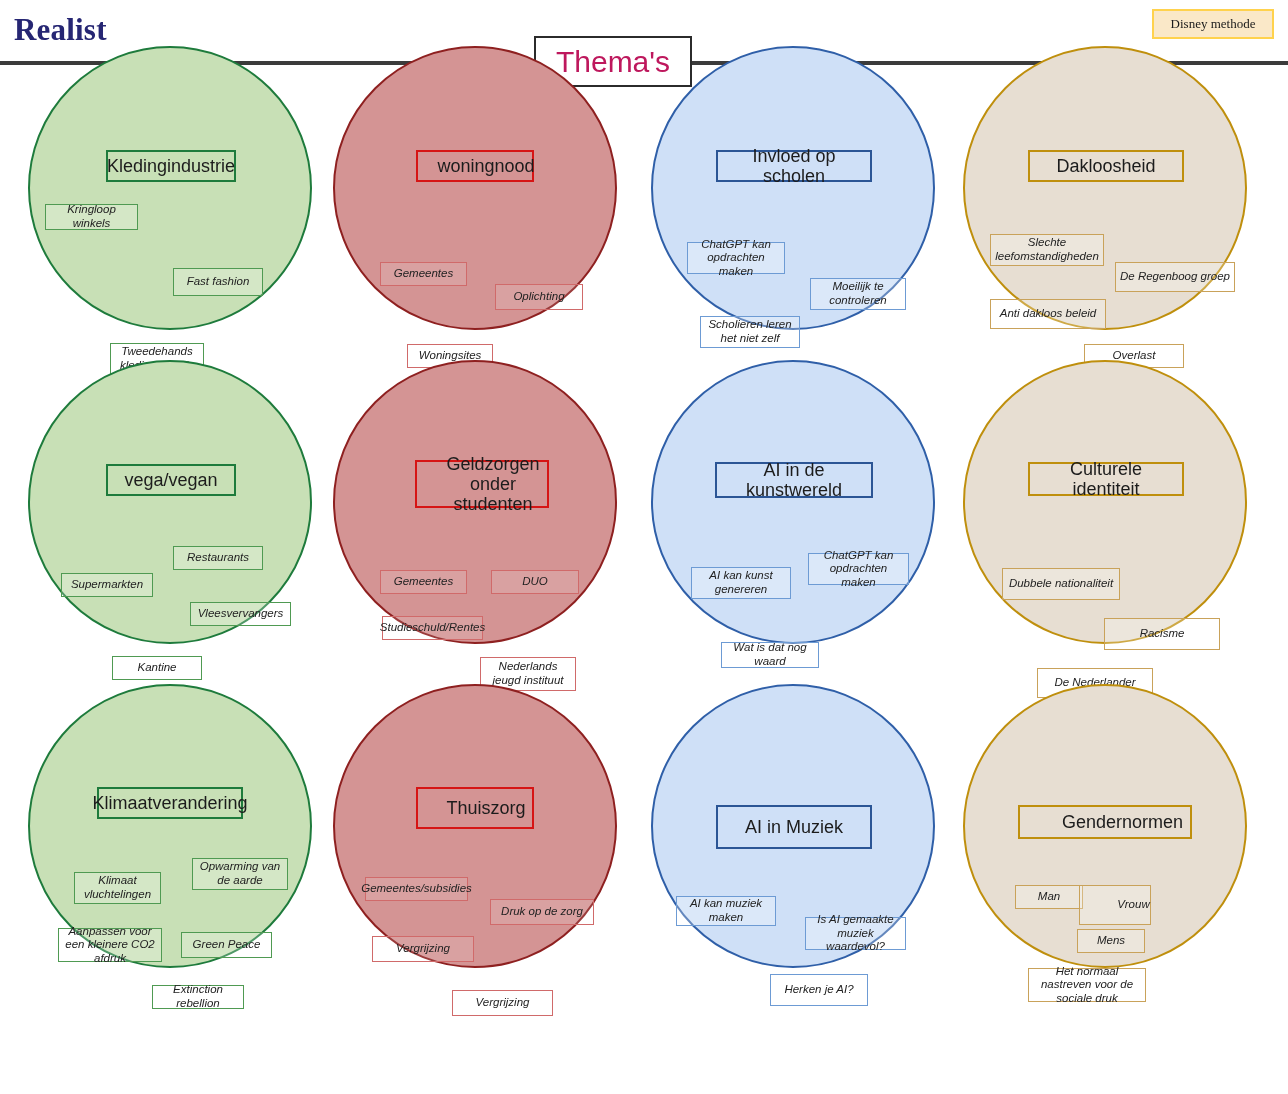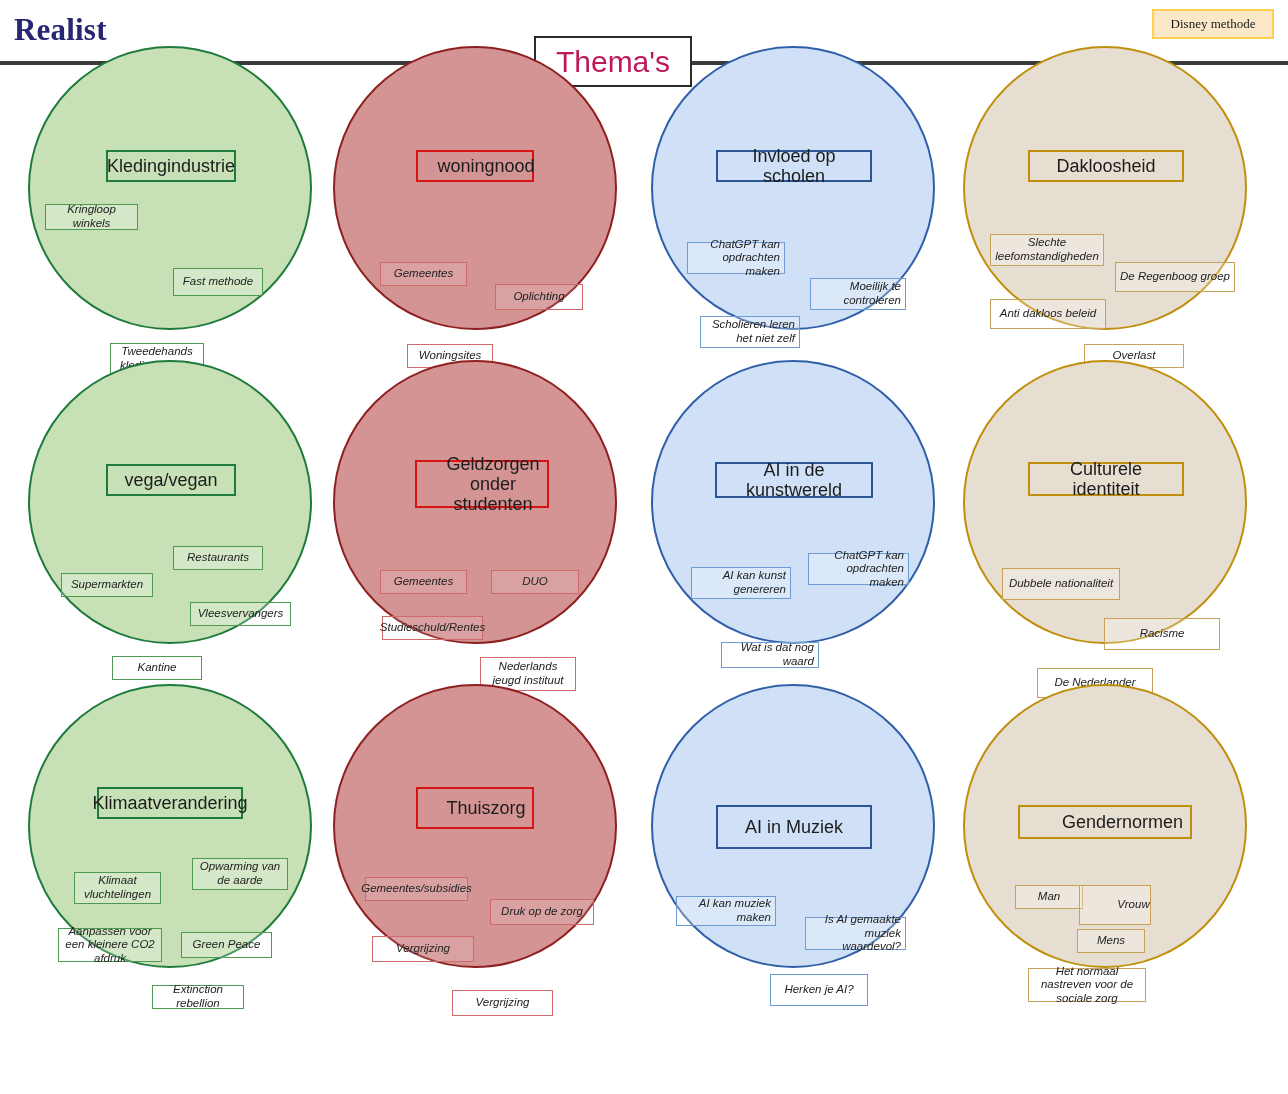"ChatGPT kan opdrachten maken" .node.blue { text-align: right -> none }
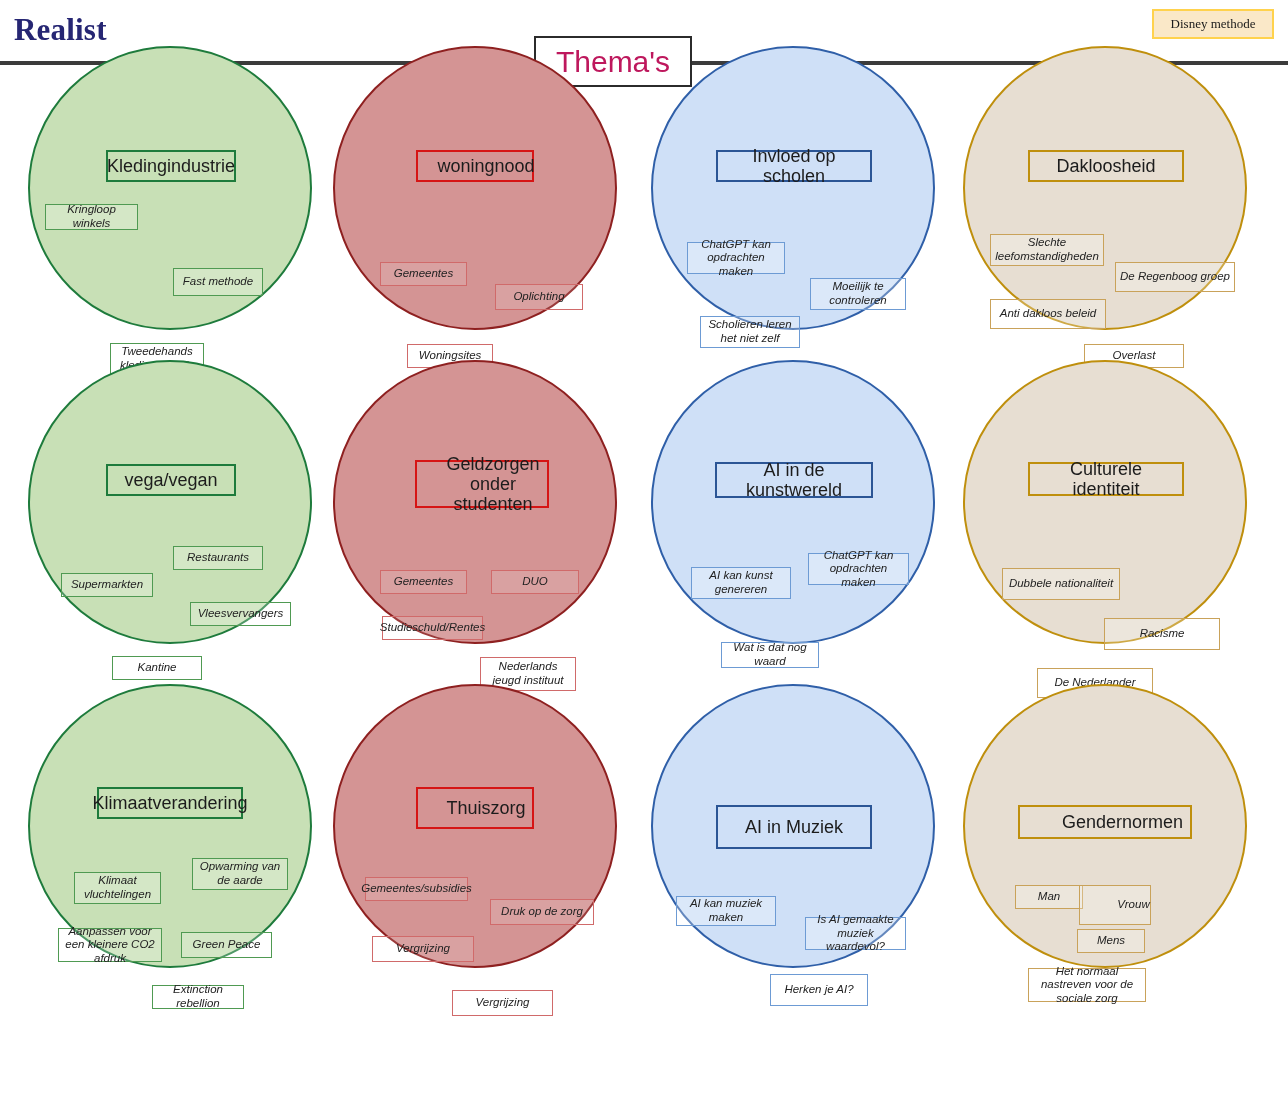"Fast methode" div.node { text: methode -> fashion }
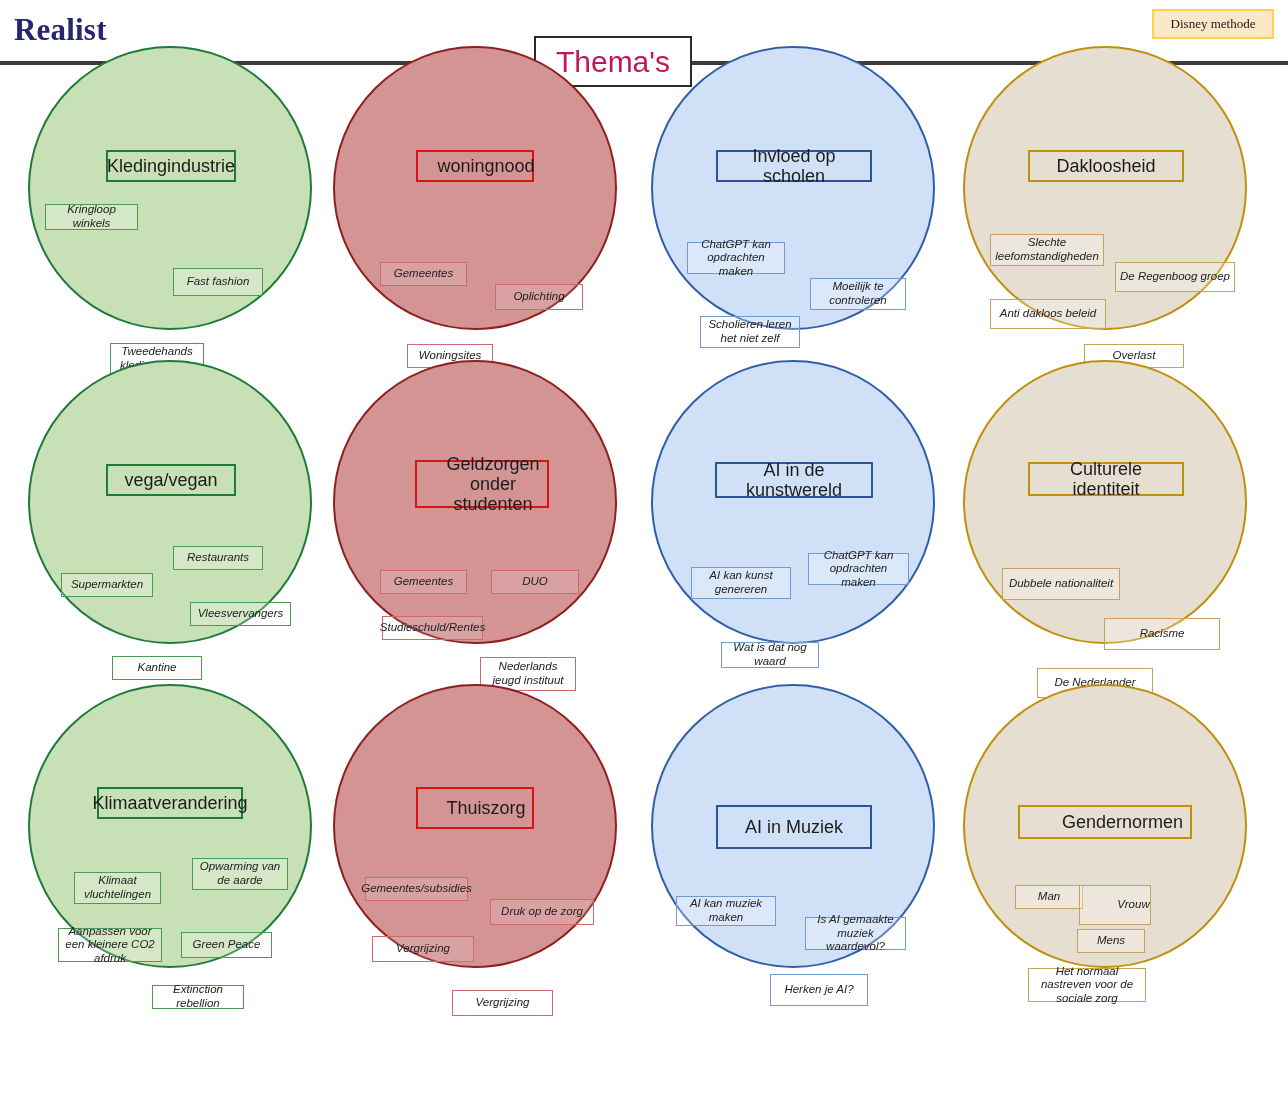"Het normaal nastreven voor de" div.node { text: zorg -> druk }
